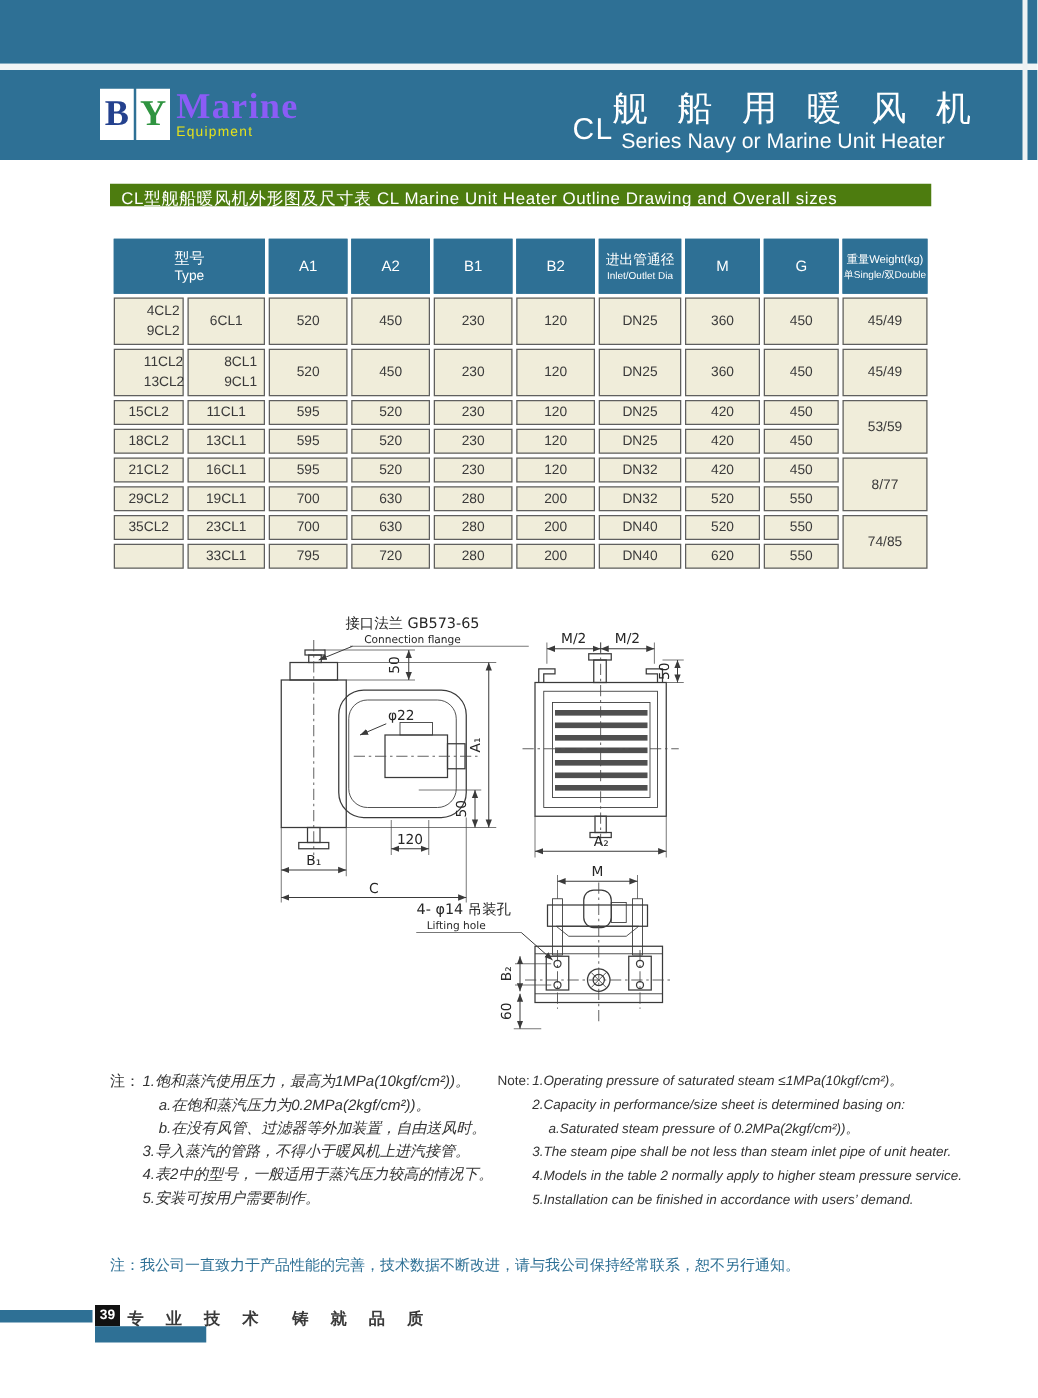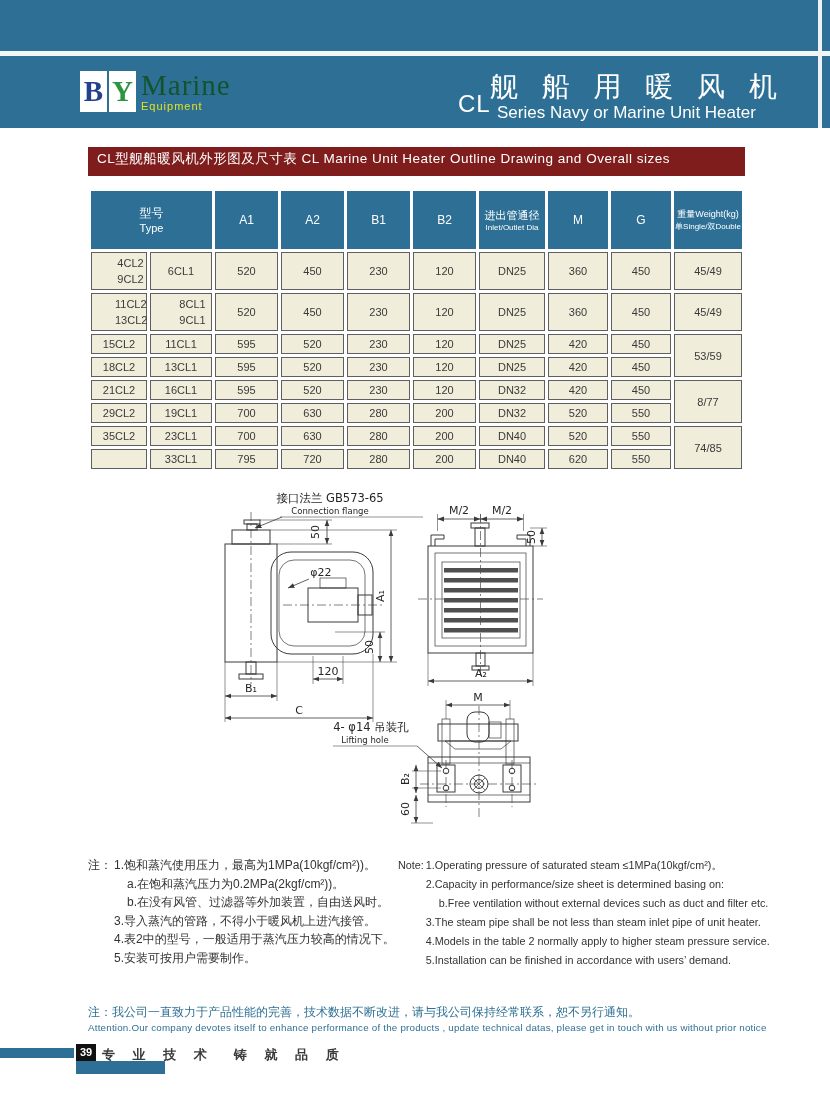"Marine" .brand-name { color: #14532d -> #8b5cf6; font-weight: normal -> bold }
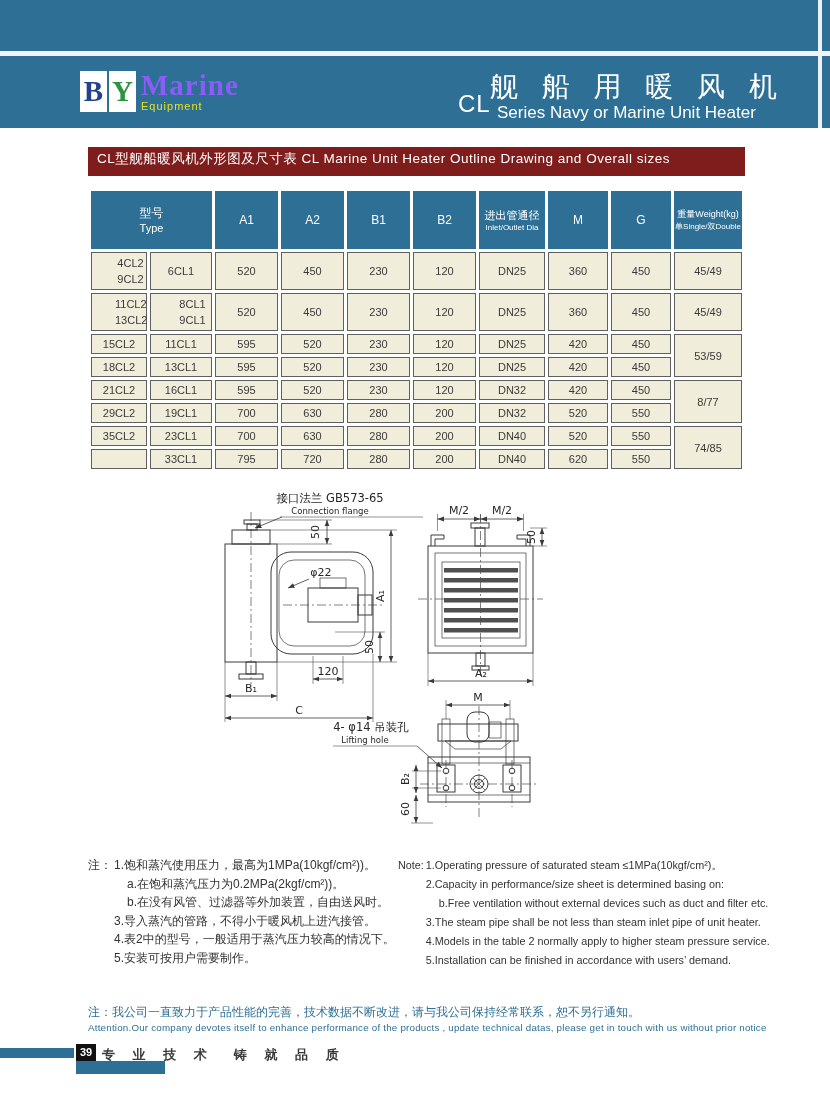"CL型舰船暖风机外形图及尺寸表 CL Marine Unit Heater" .section-title { background: #7f1d1d -> #4d7c0f; height: 29px -> 18px }
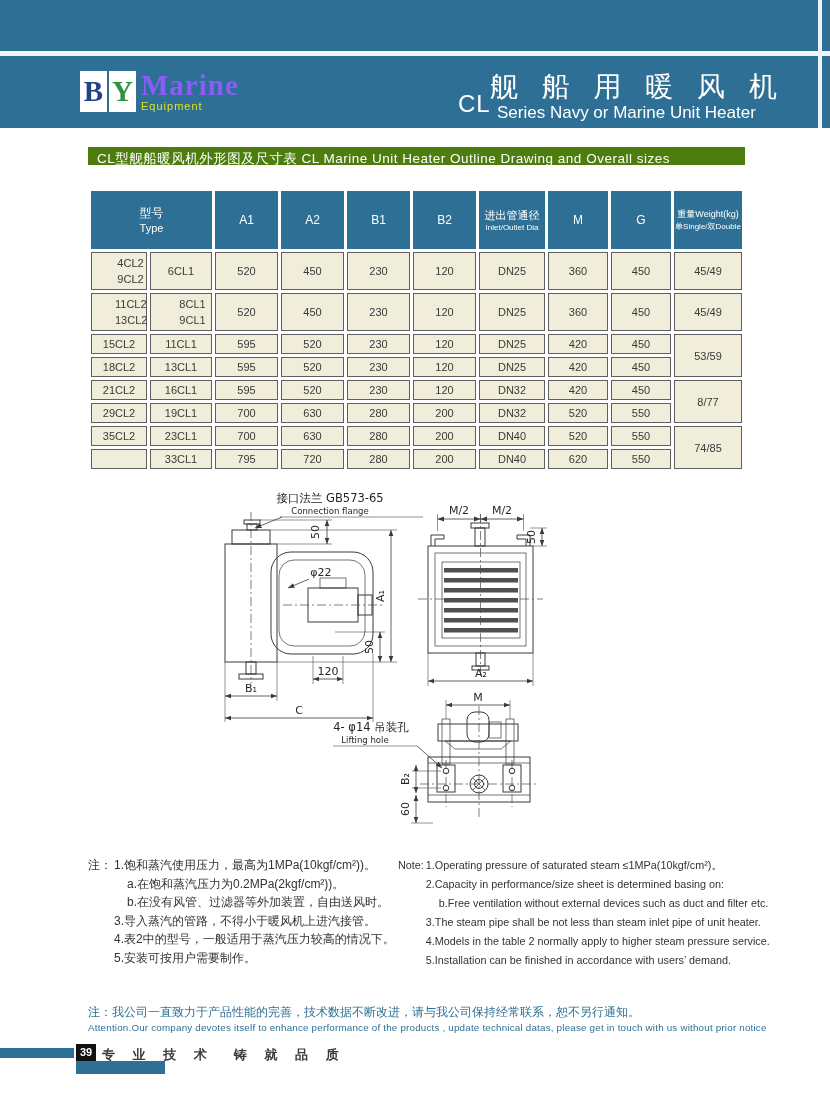"型号" tr.hrow { height: 58px -> 44px }
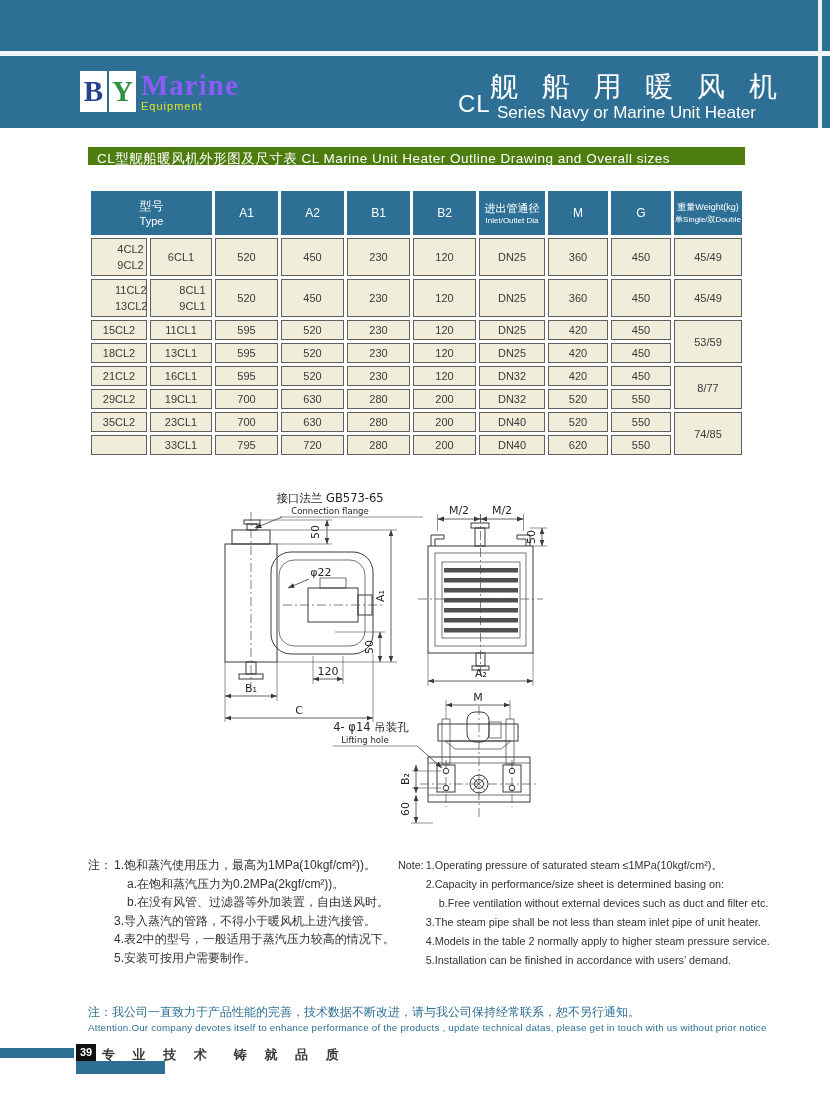"1.饱和蒸汽使用压力，最高为1MPa(10kgf/cm²))。" .note-lines div { font-style: none -> italic }
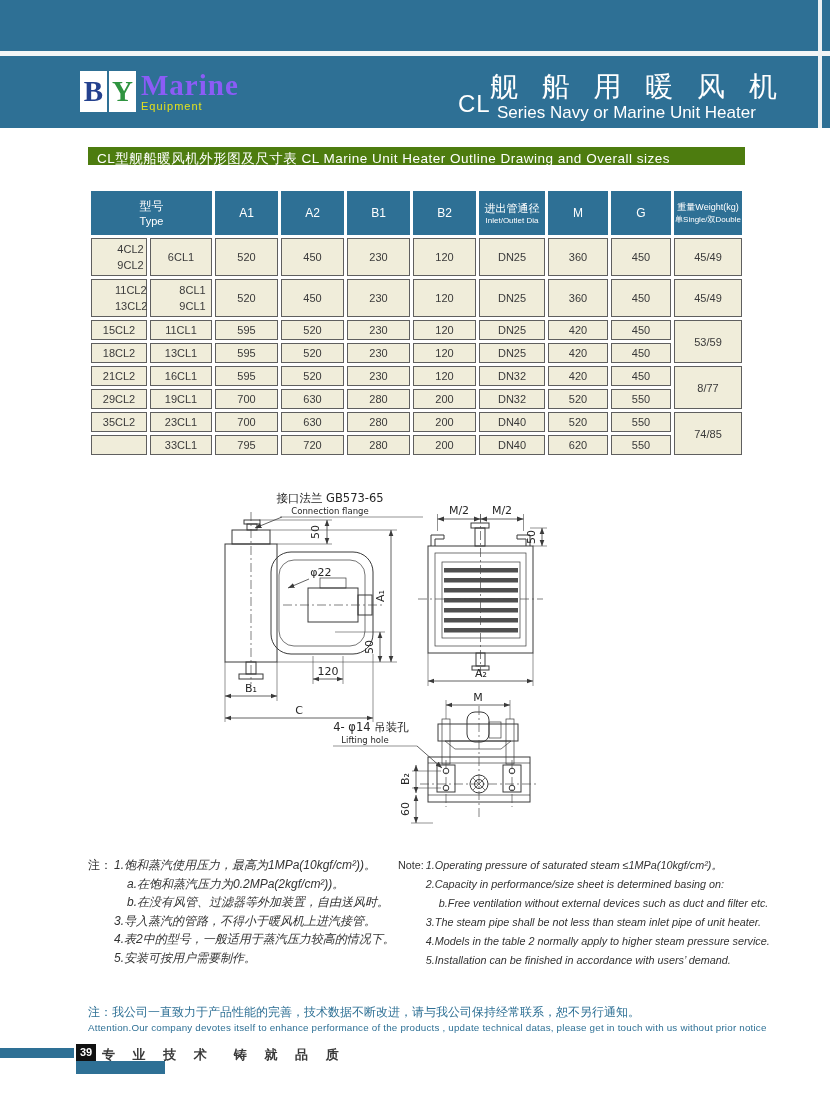"a.Saturated steam pressure of" div.ind { html: none -> <div>a.Saturated steam pressure of 0.2MPa(2kgf/cm²))。</div> }
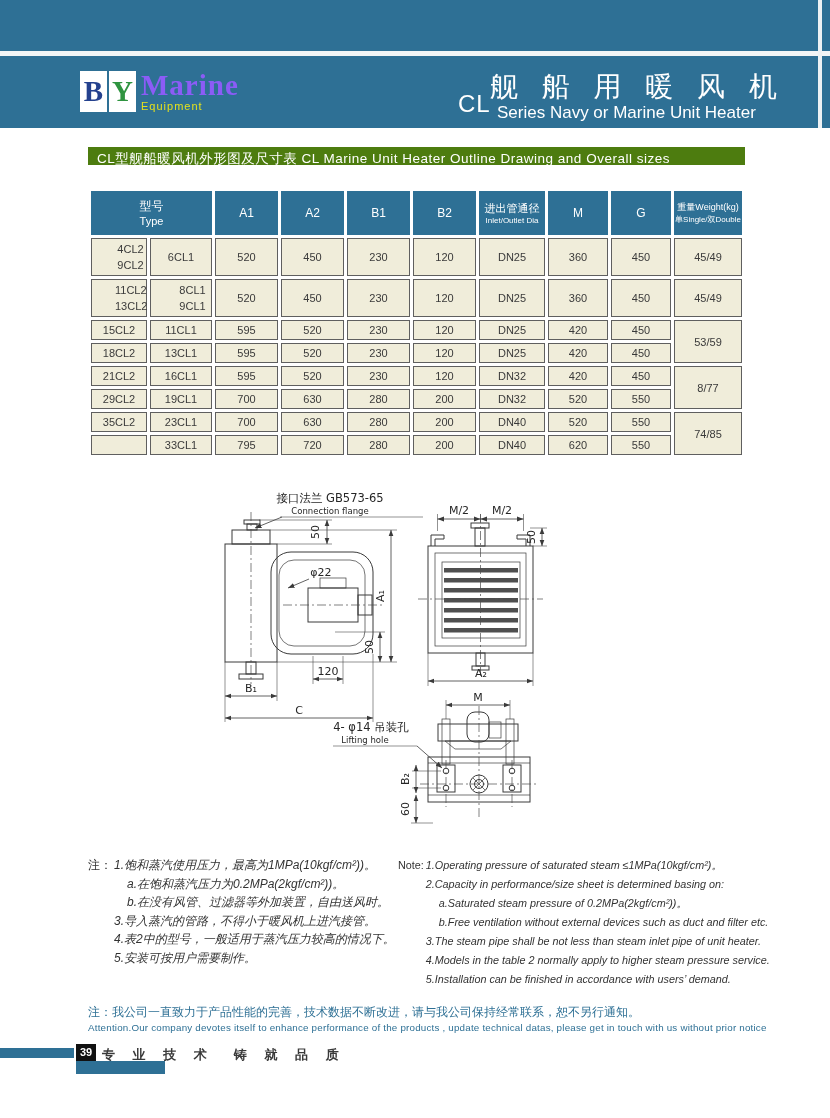"b.Free ventilation without external" div.ind { html: <div>b.Free ventilation without external devices such as duct and filter etc.</div> -> none }
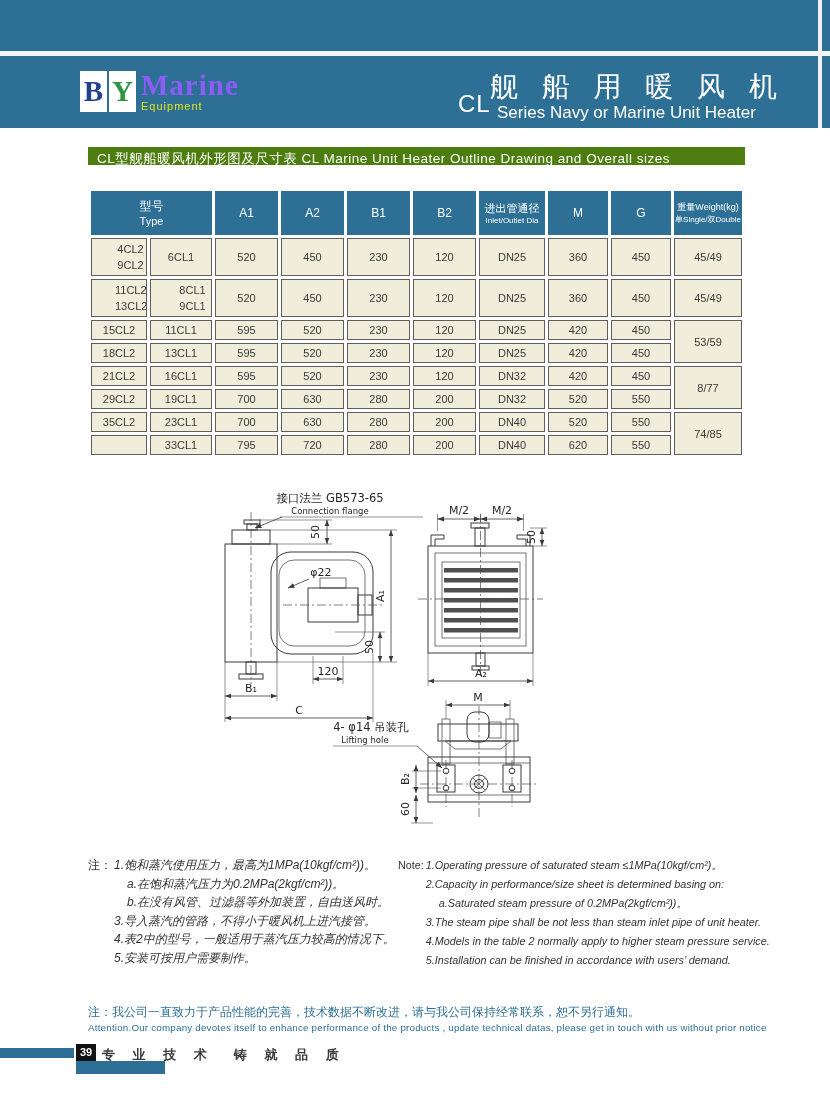"Attention.Our company devotes itself to" div.en { html: <div>Attention.Our company devotes itself to enhance performance of the products , update technical datas, please get in touch with us without prior notice</div> -> none }
